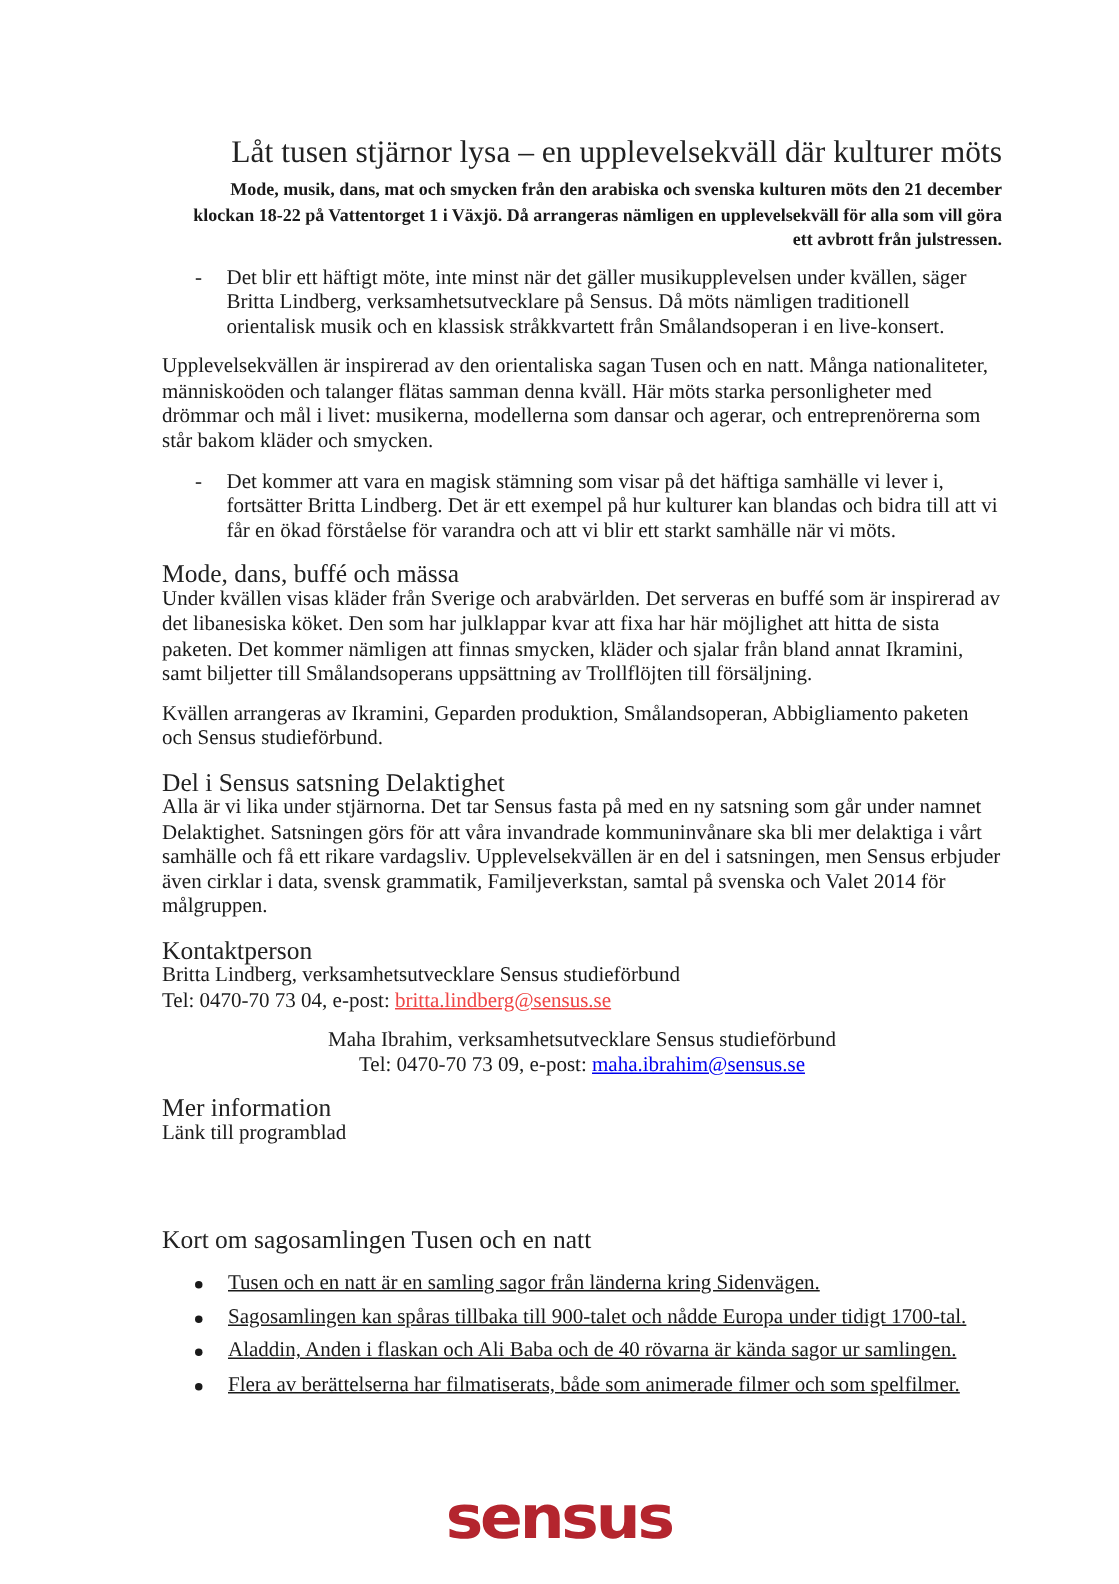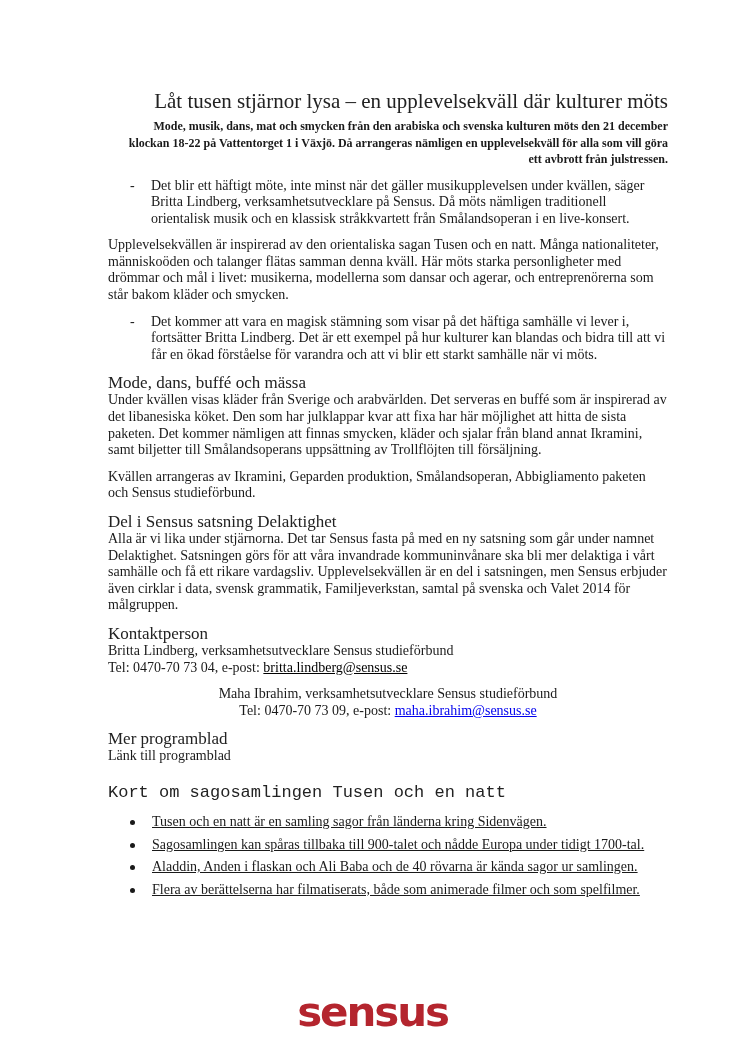"britta.lindberg@sensus.se" a { color: #000000 -> #ef4444 }
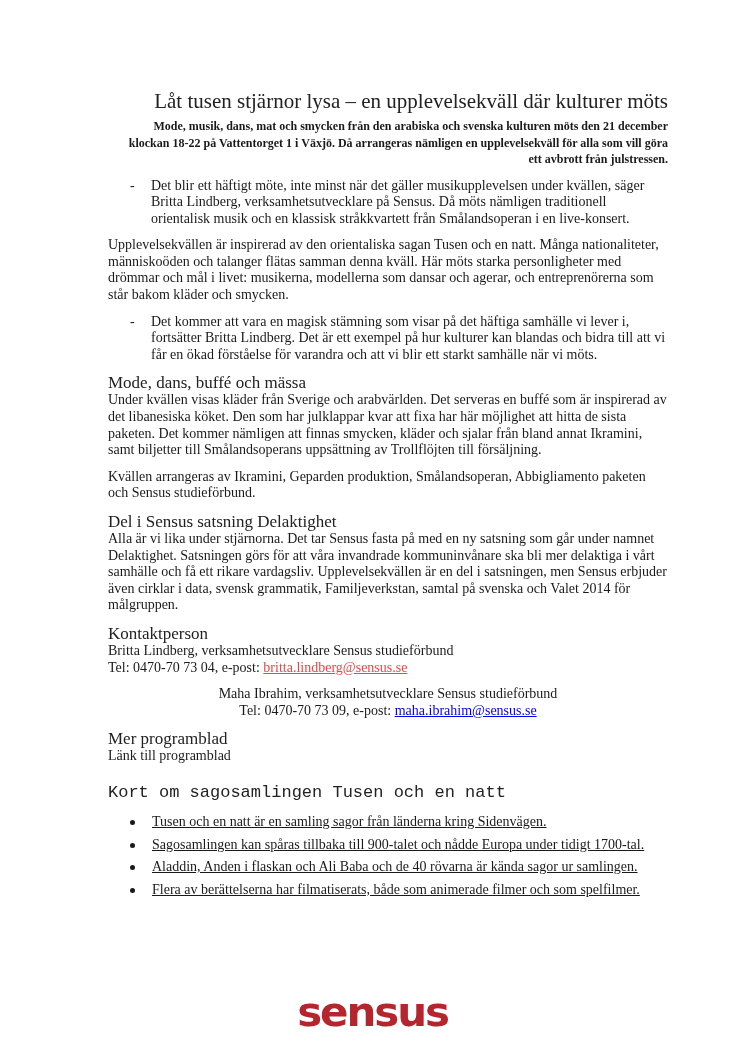"Mer programblad" h2 { text: programblad -> information }
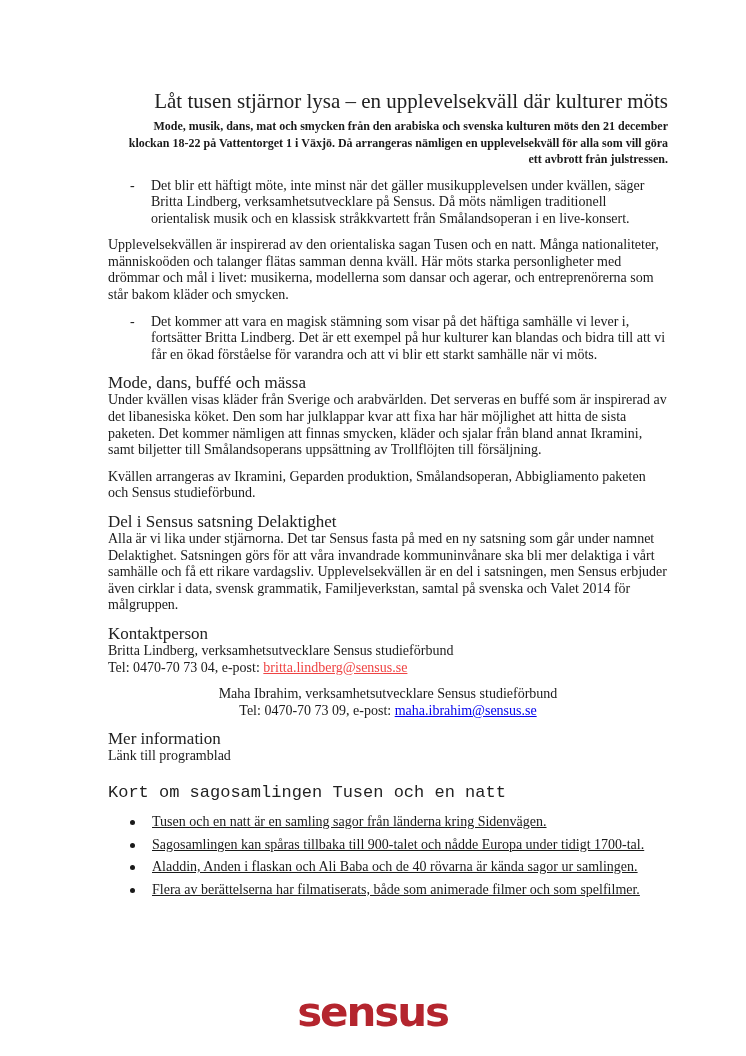"Kort om sagosamlingen Tusen och" .facts-title { font-family: Liberation Mono, monospace -> none; margin-top: 18px -> 52px }
